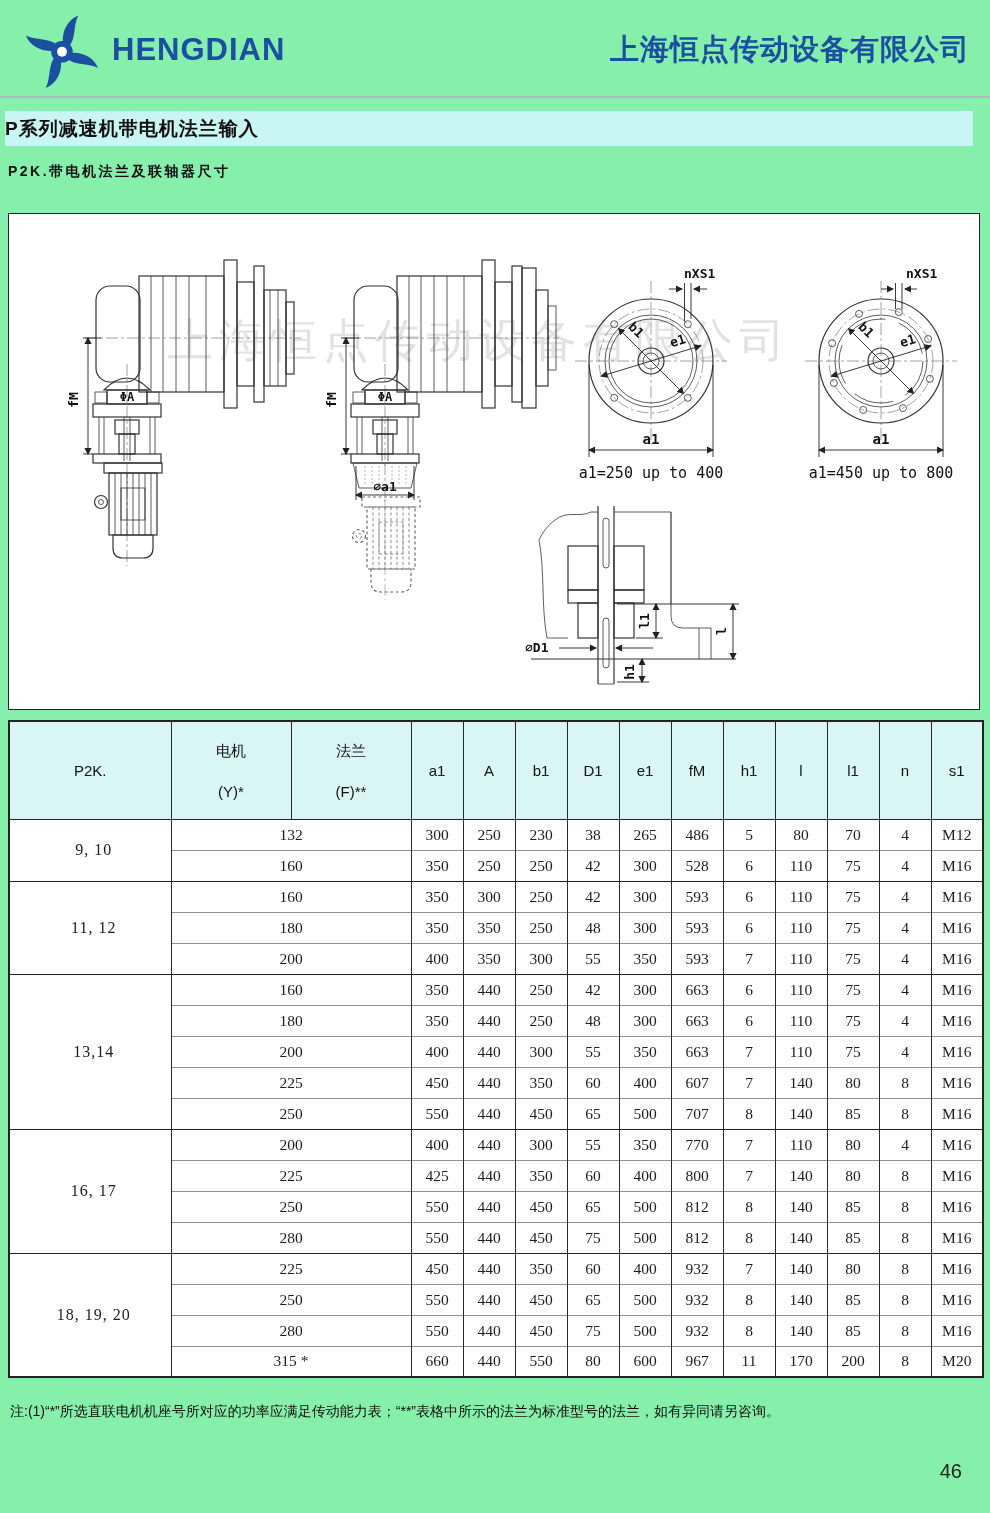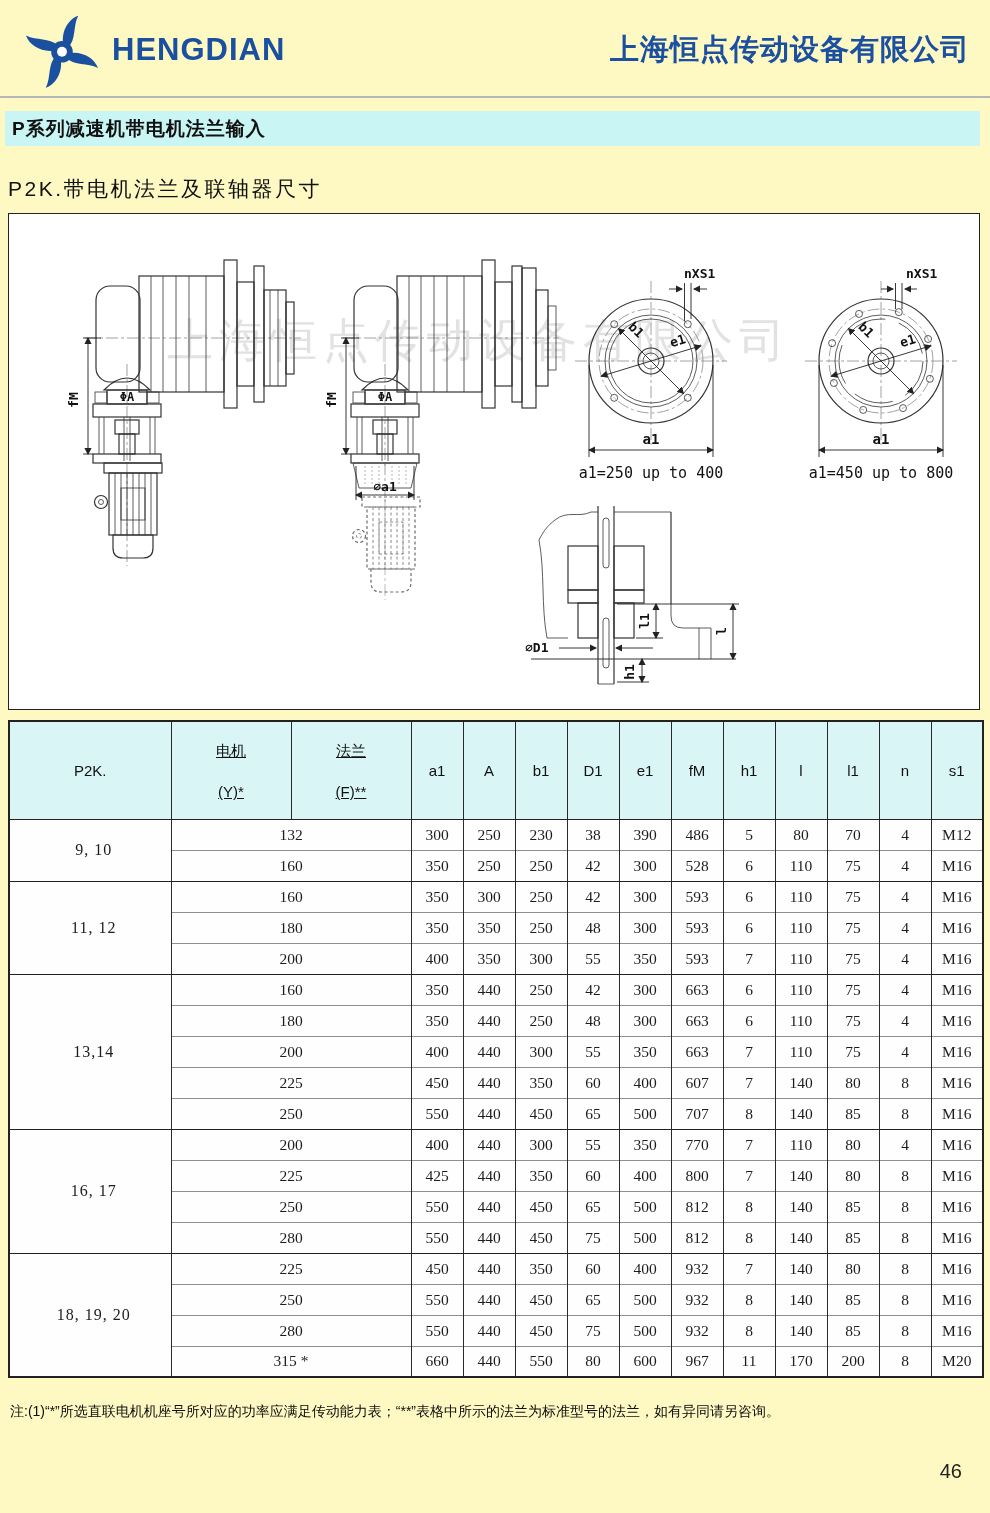"HENGDIAN" .page { background: #fef9c3 -> #86efac }
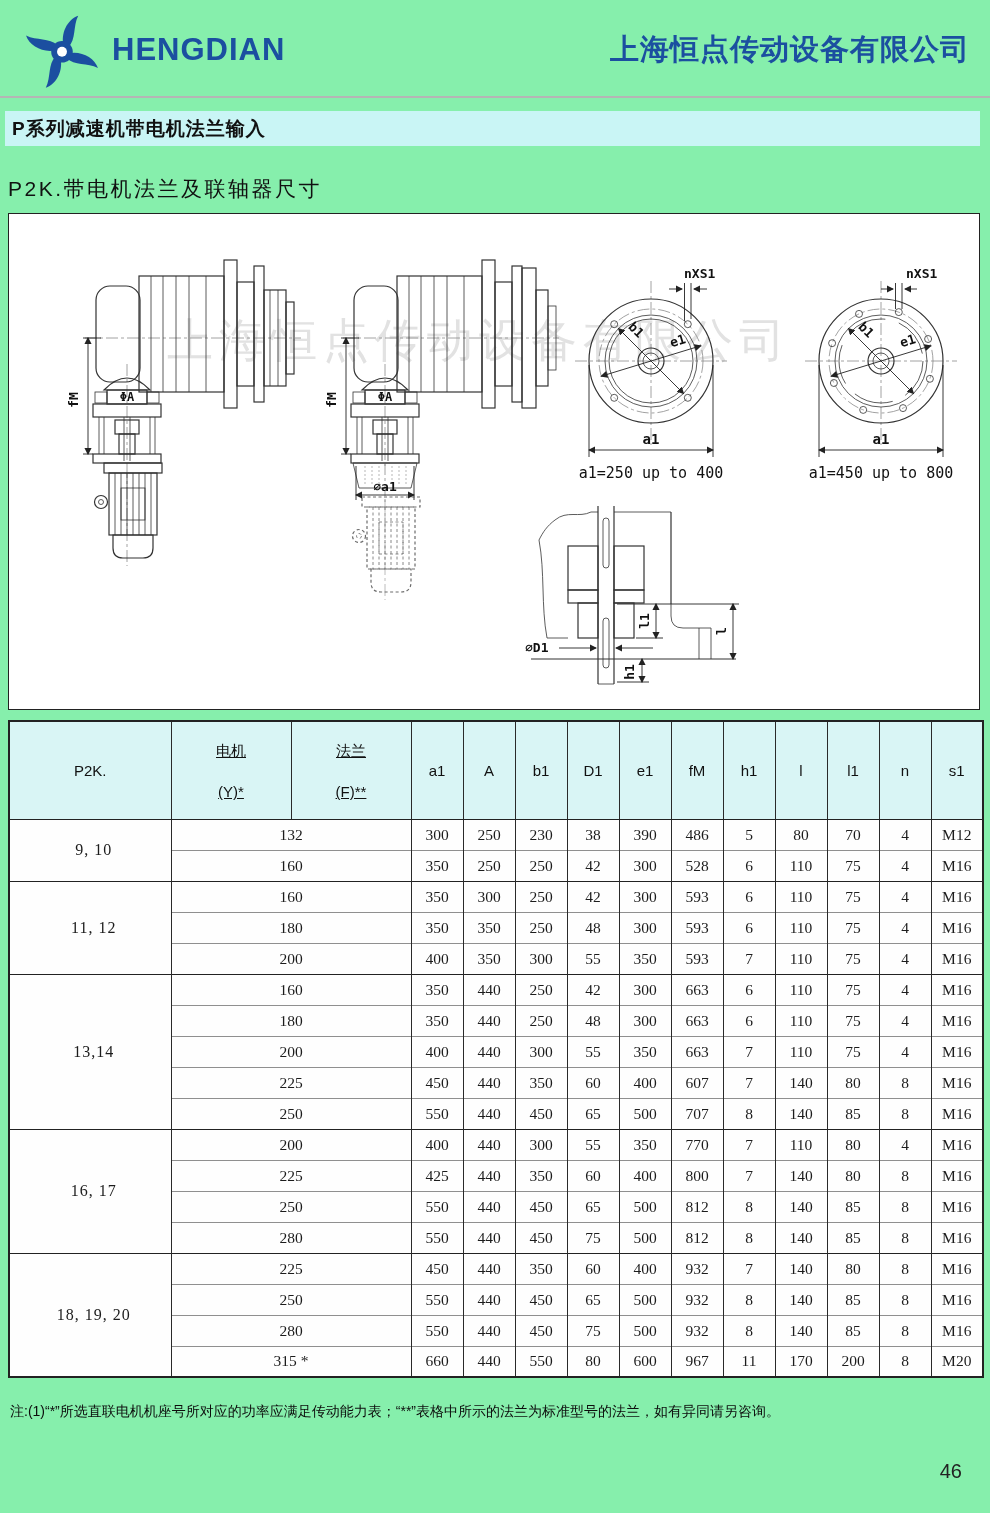"P系列减速机带电机法兰输入" .section-bar { padding-left: 7px -> none }
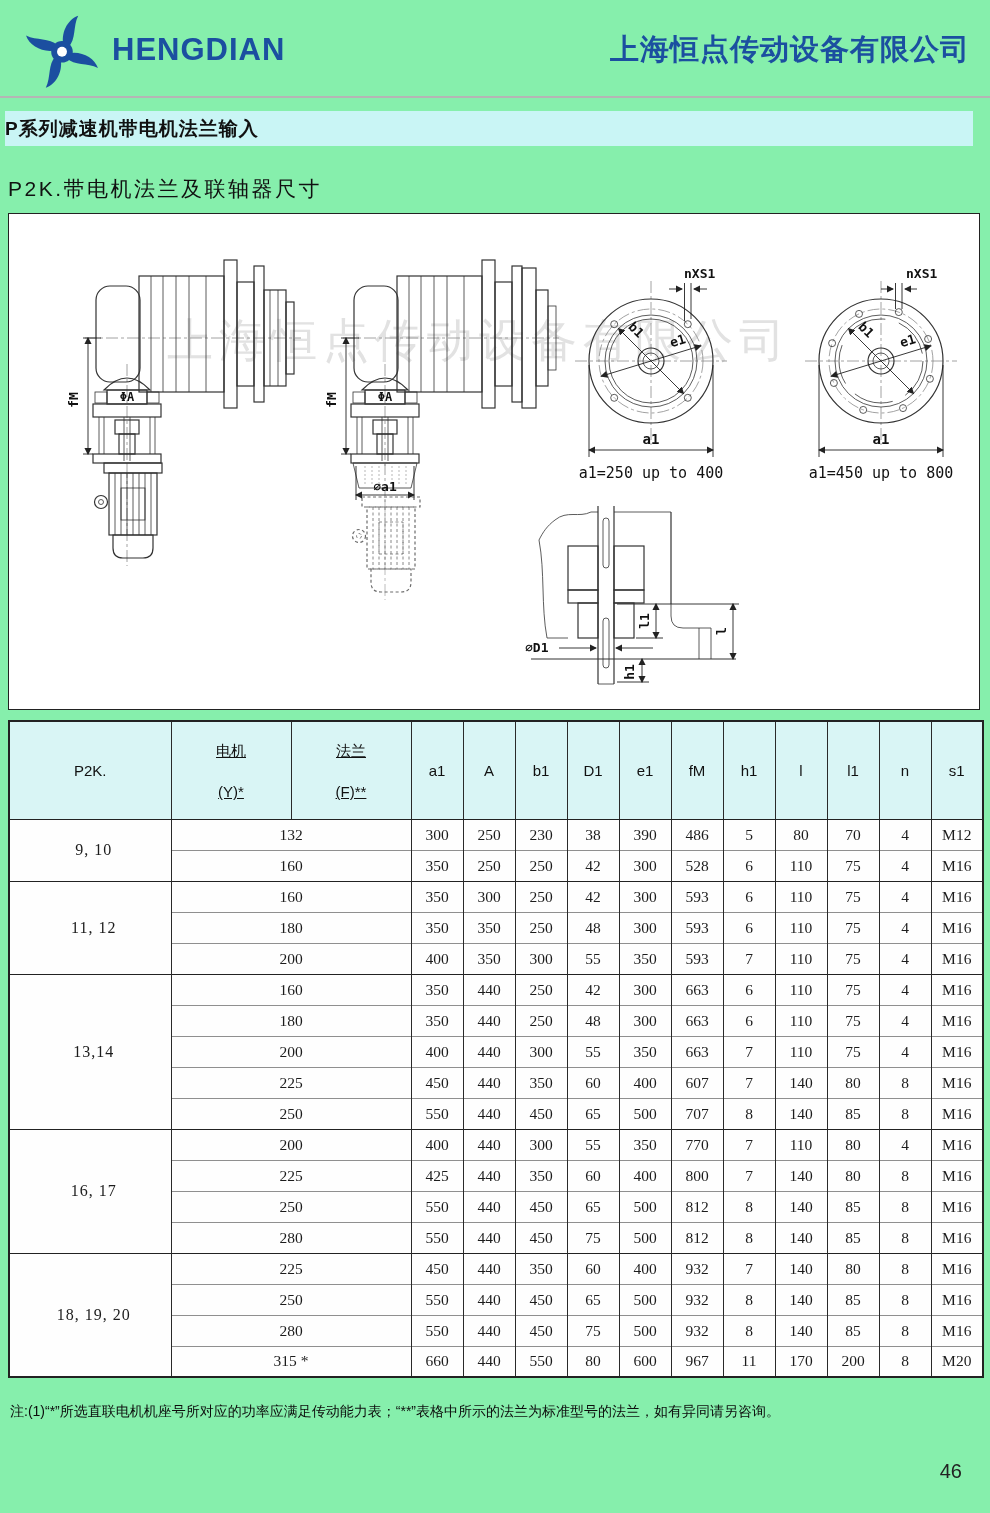"P2K.带电机法兰及联轴器尺寸" .subtitle { font-size: 21px -> 14px; font-weight: normal -> bold; margin-top: 12px -> none }
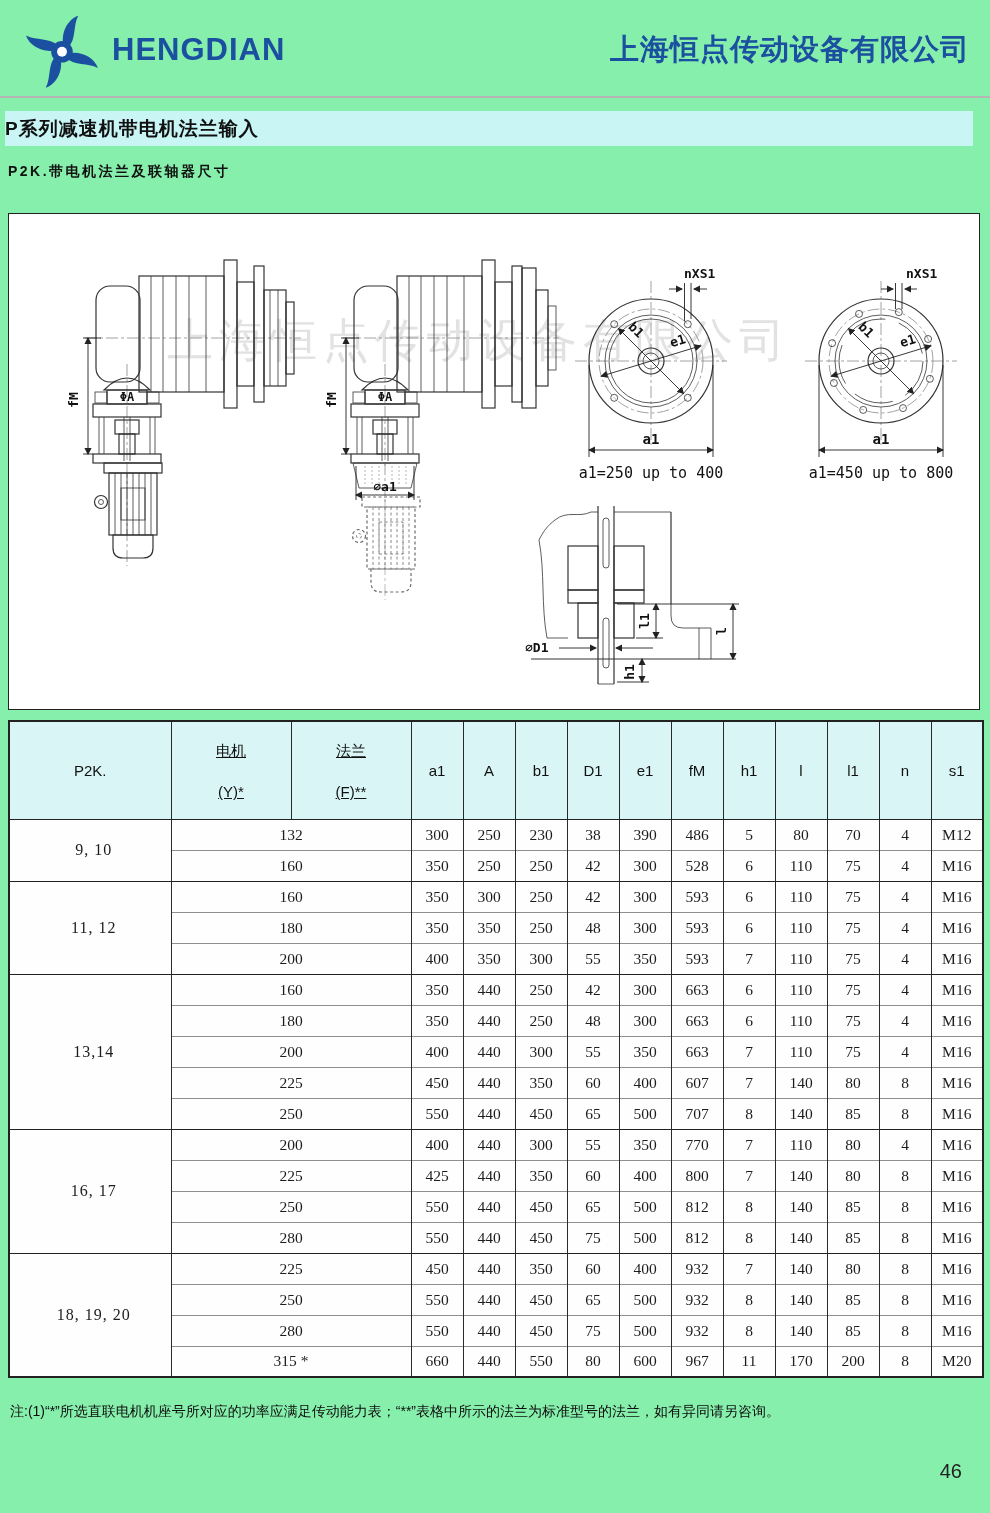"电机" .tl { text-decoration: underline -> none }
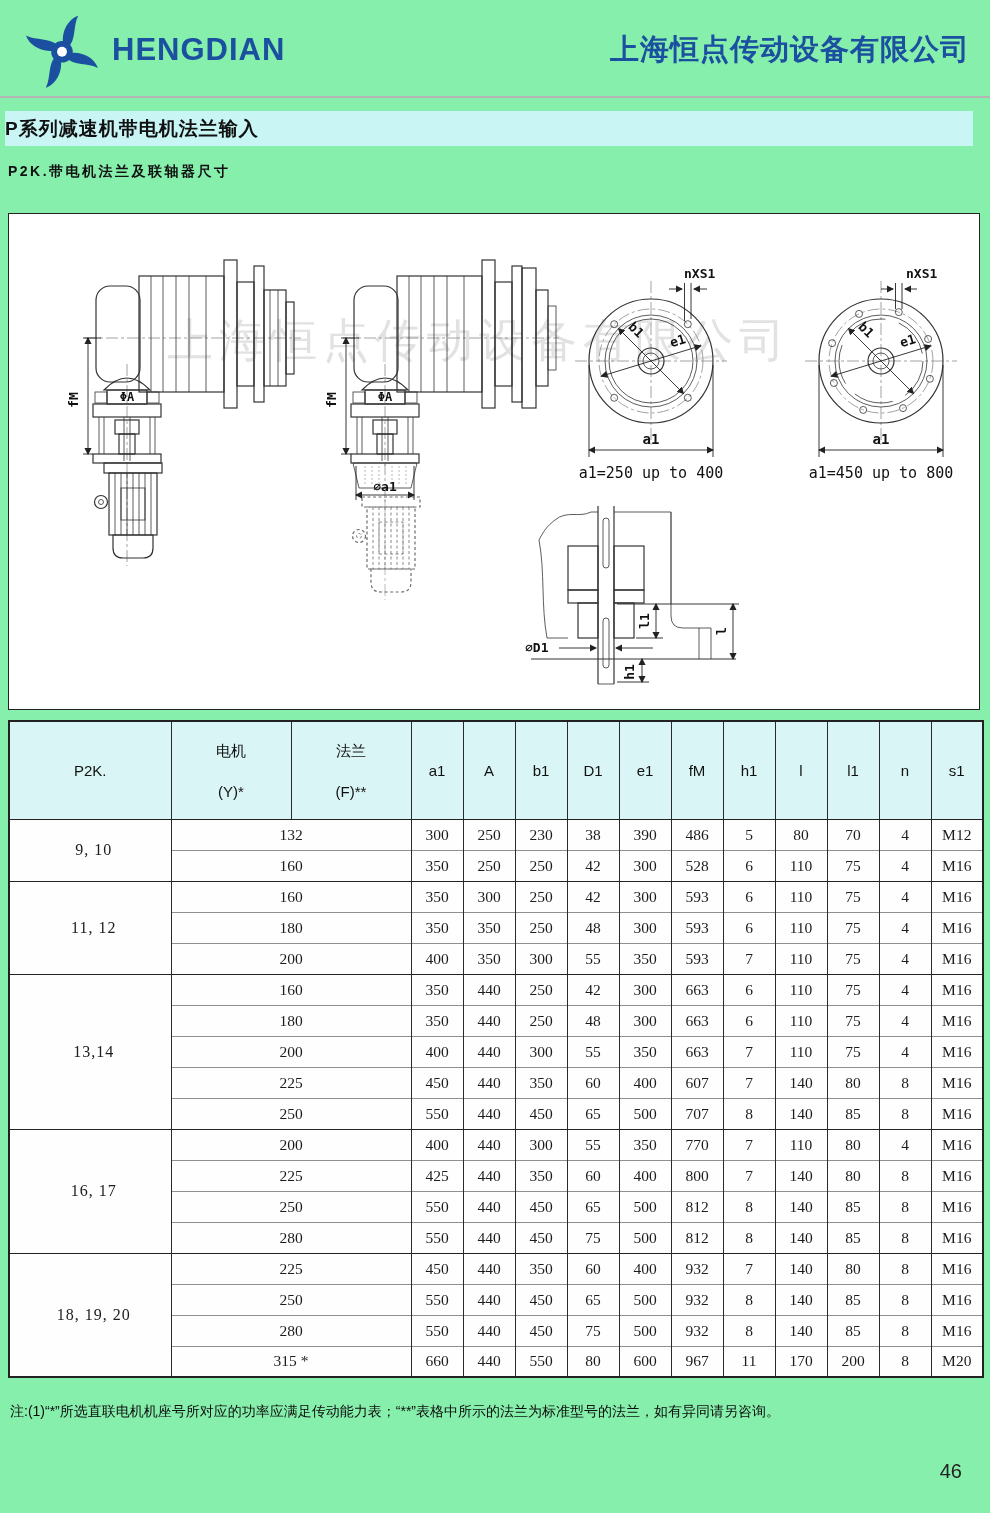"390" td { text: 390 -> 265 }
